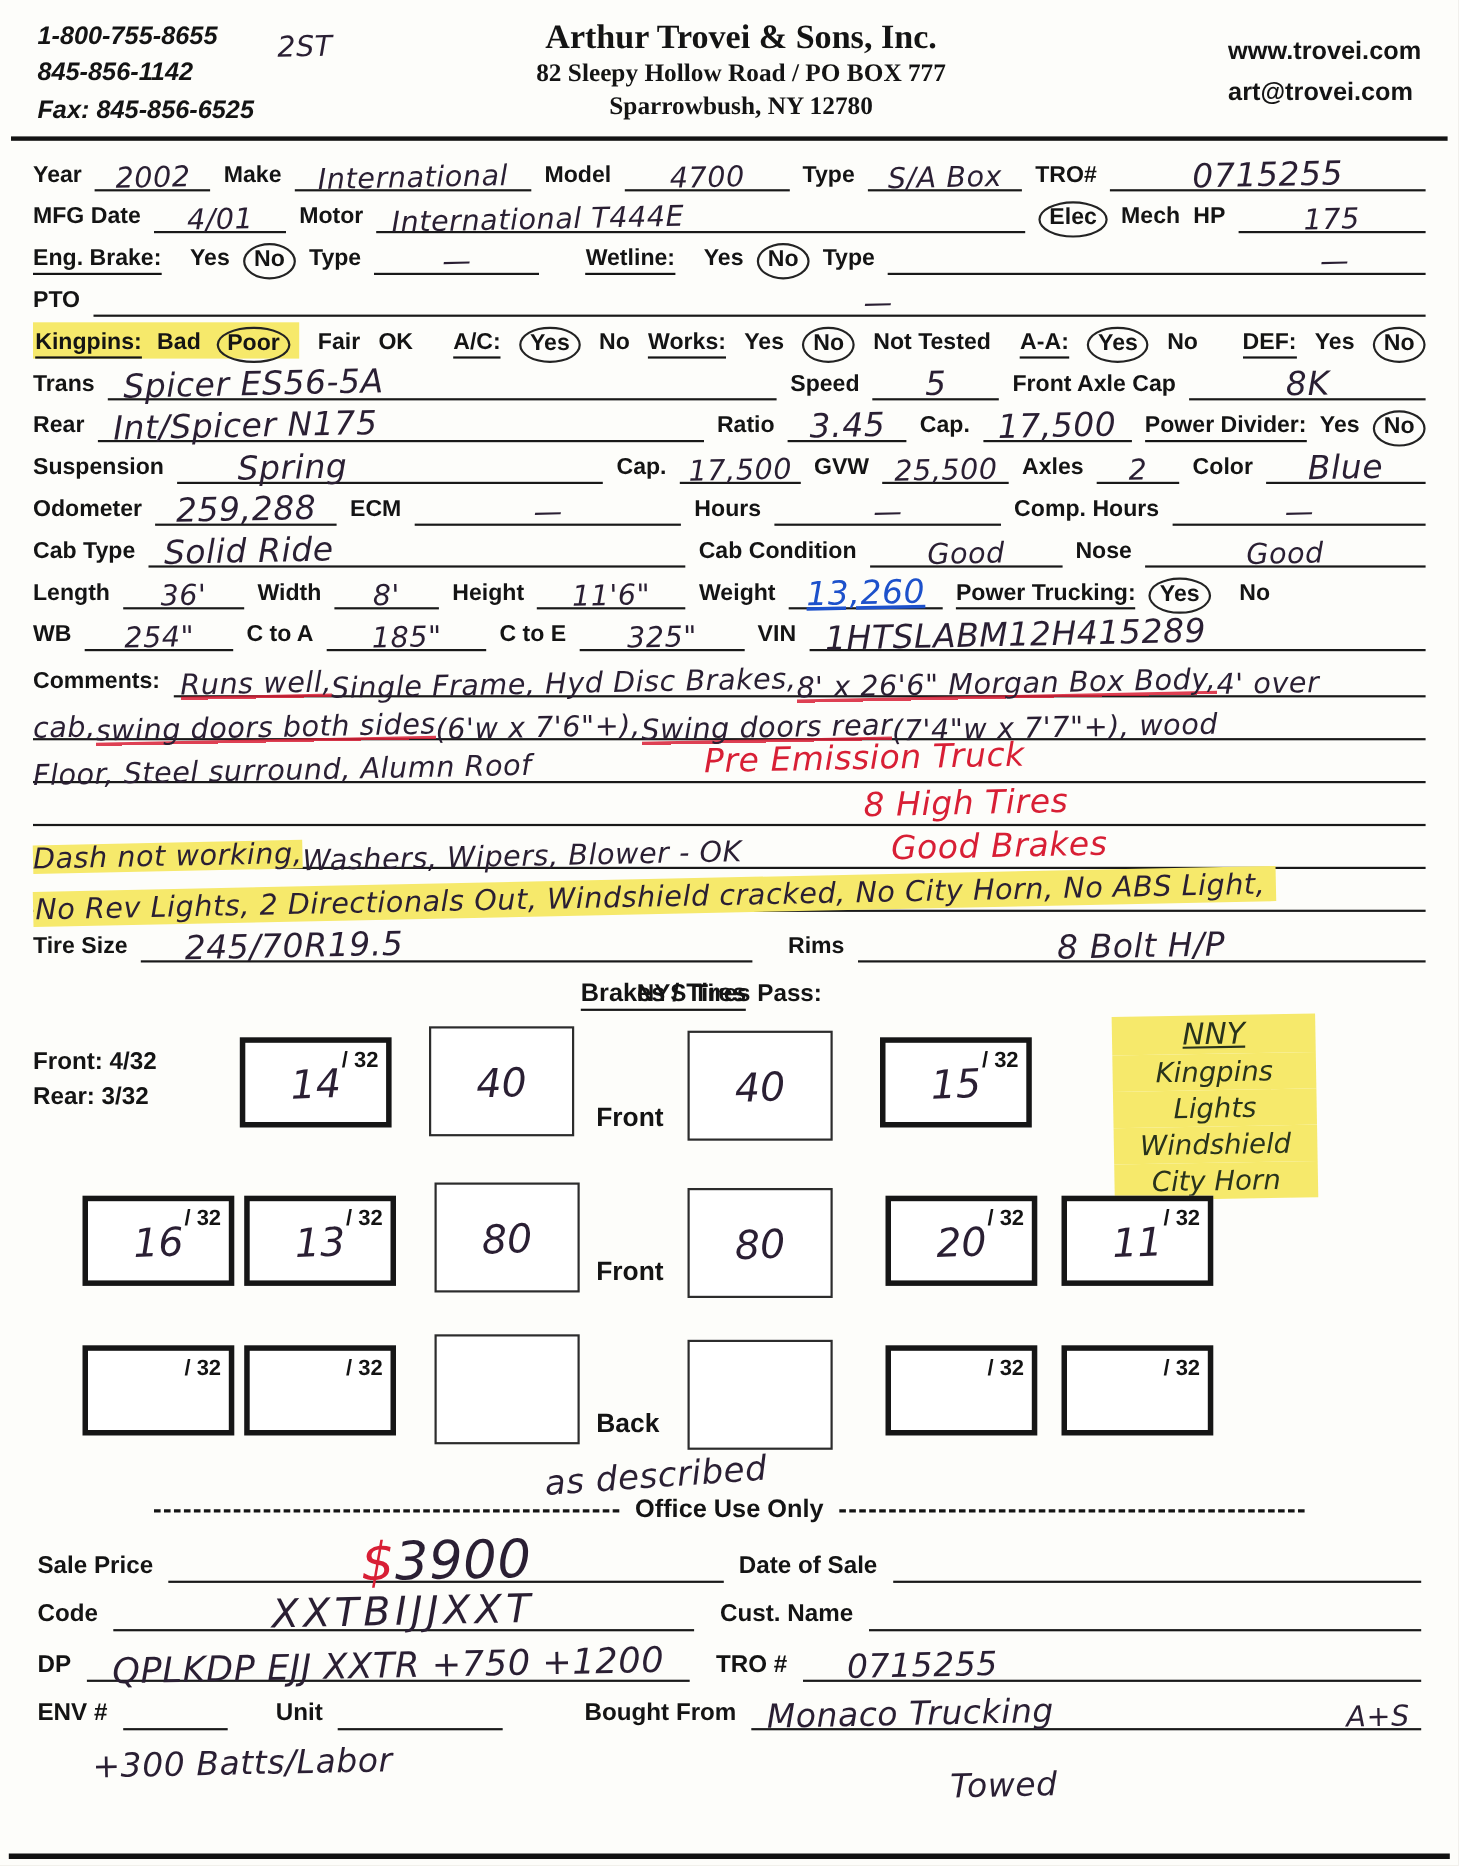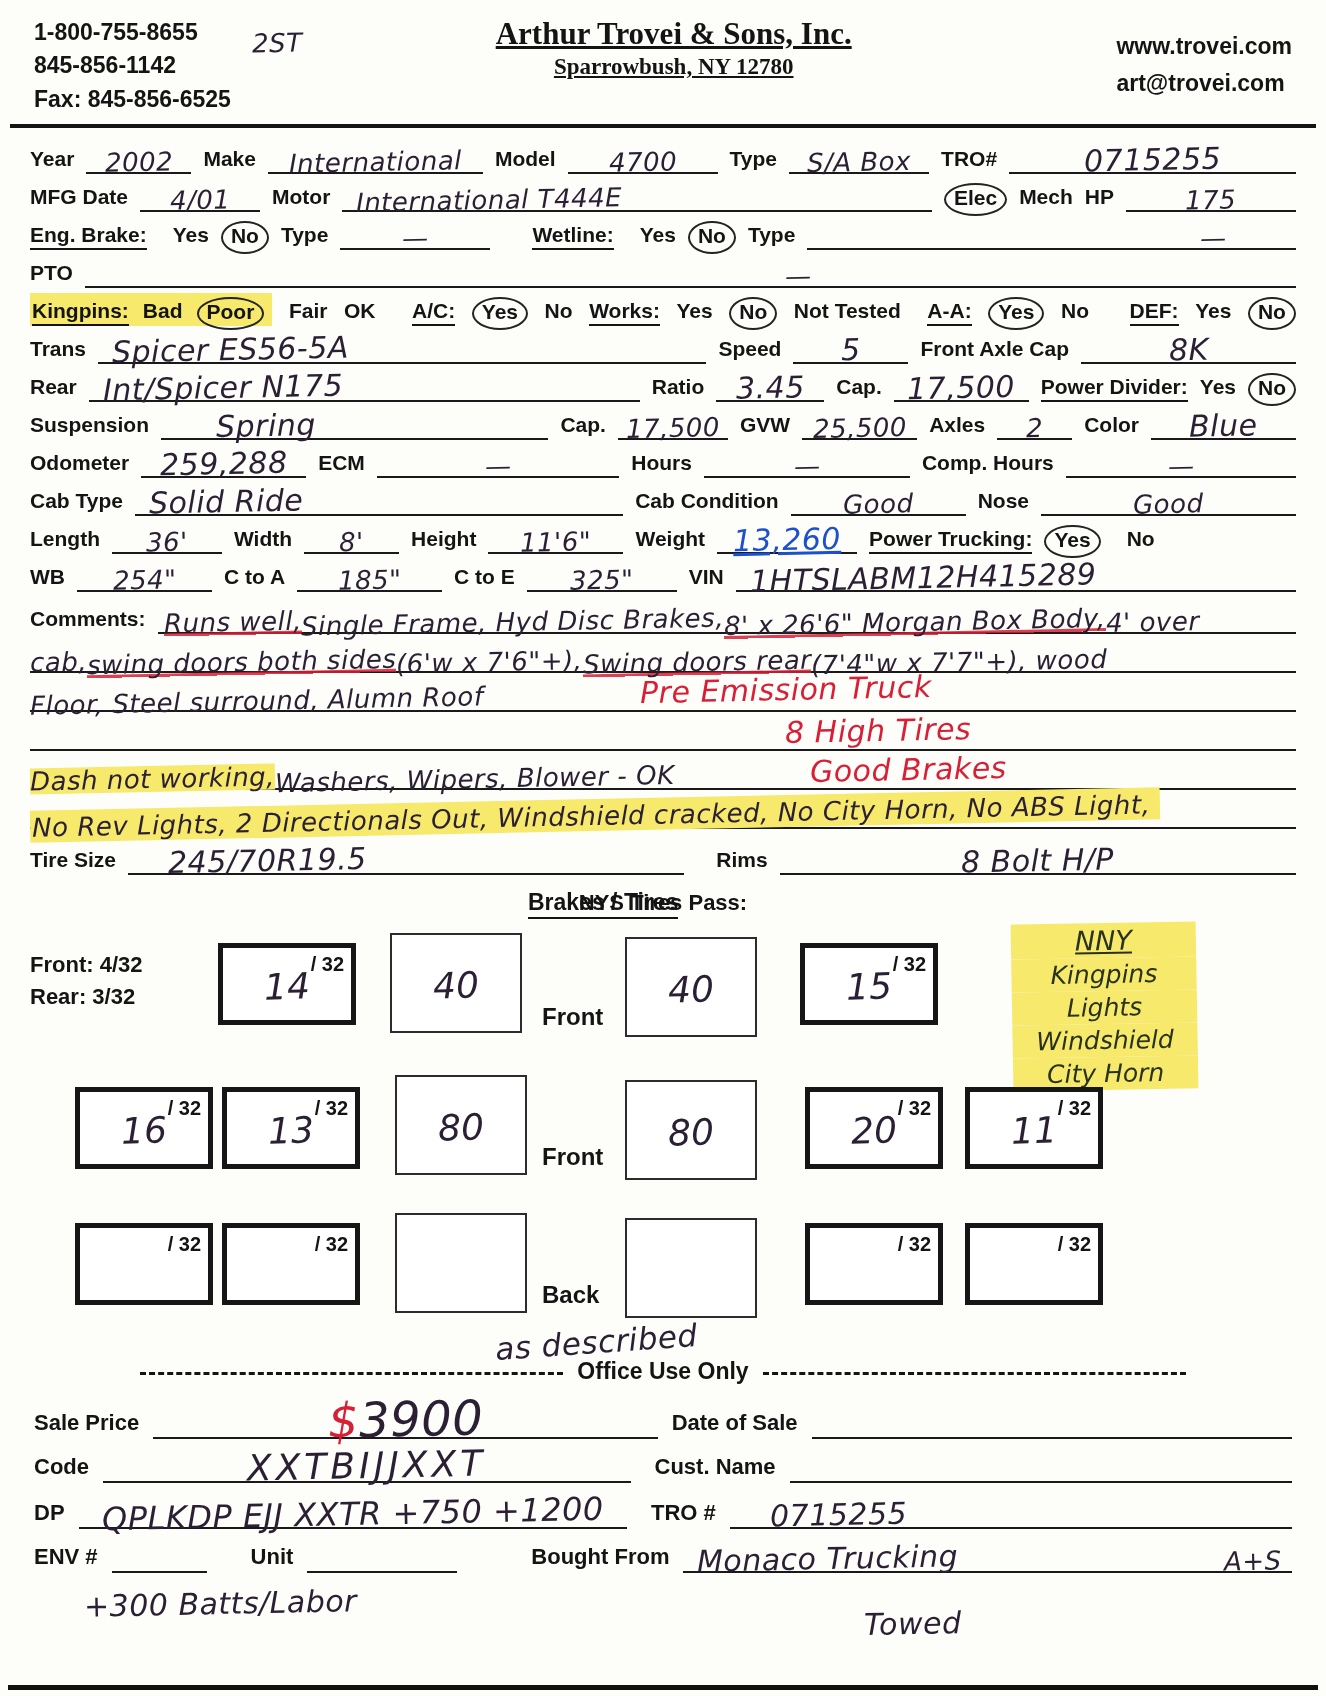"1-800-755-8655" .hdr-left { font-style: none -> italic }
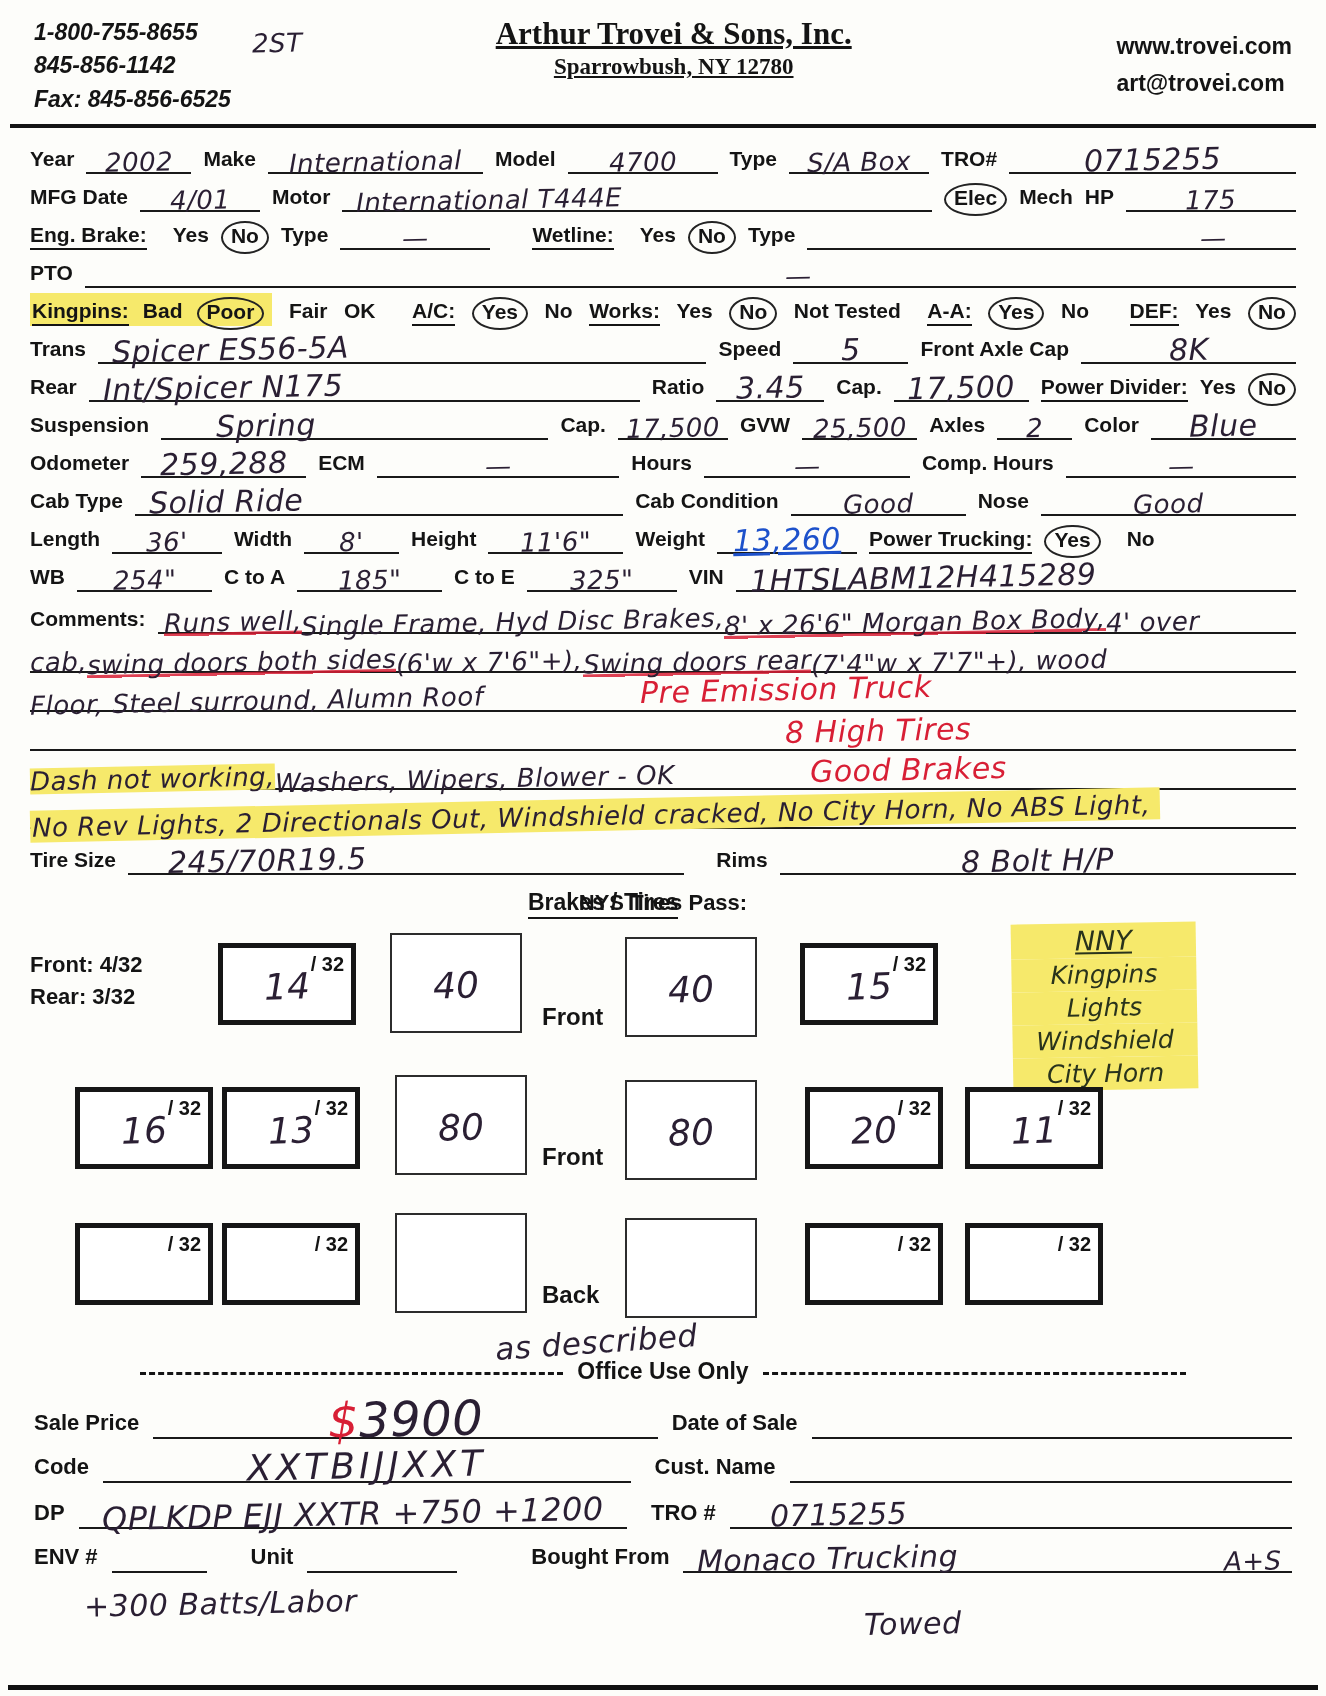"Arthur Trovei & Sons, Inc." .hdr-center { text-decoration: underline -> none }
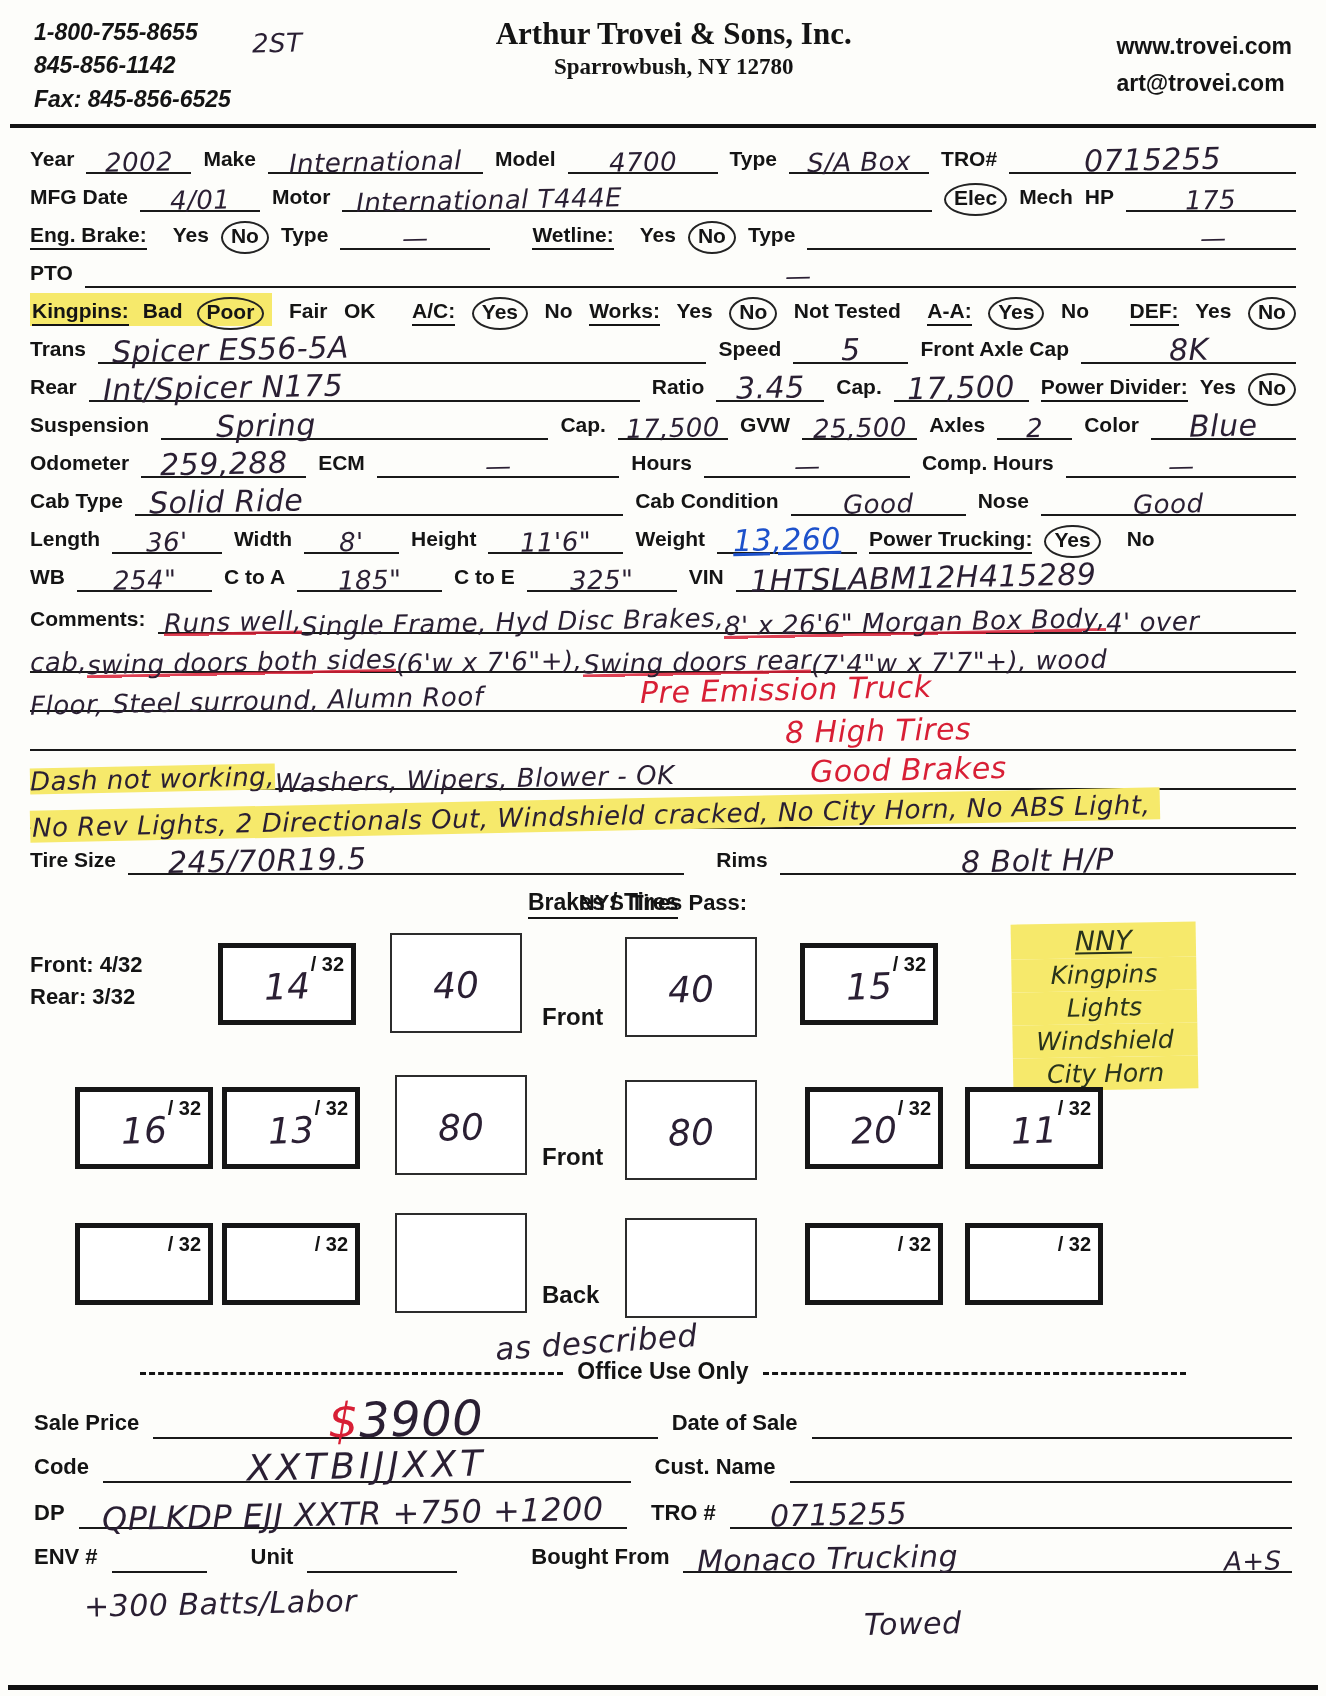"82 Sleepy Hollow Road /" div.hdr-addr { html: none -> <div>82 Sleepy Hollow Road / PO BOX 777</div> }
